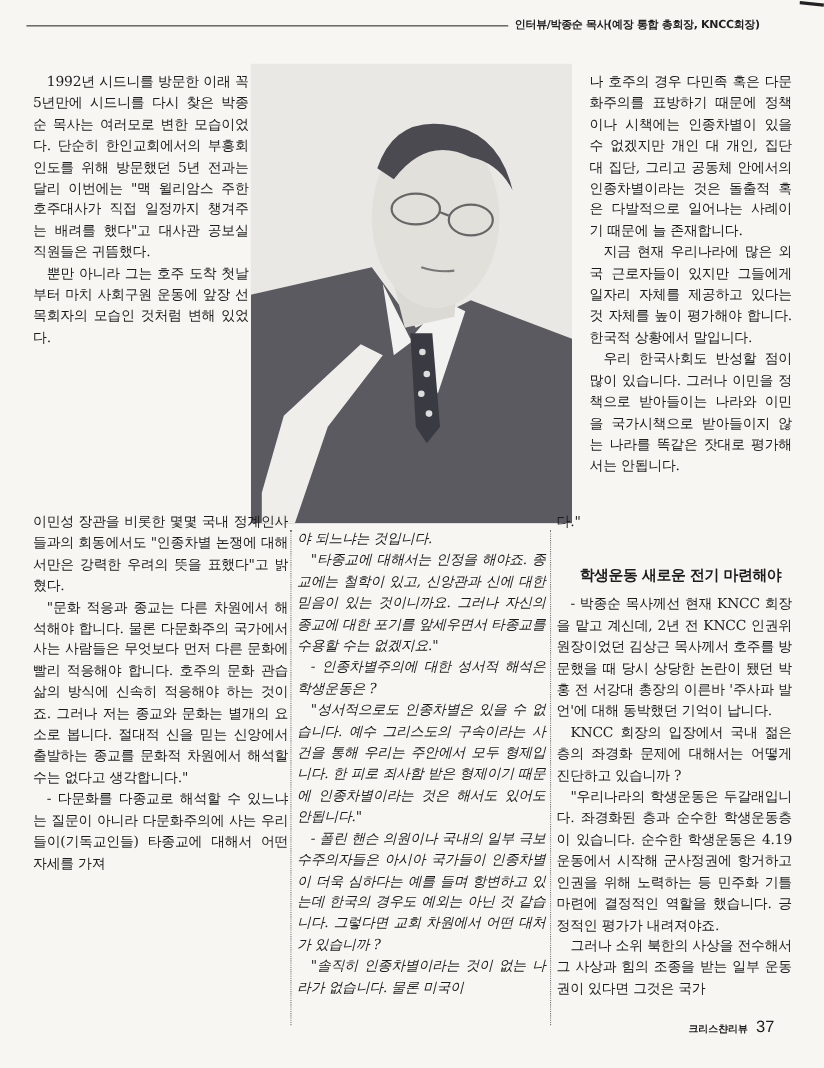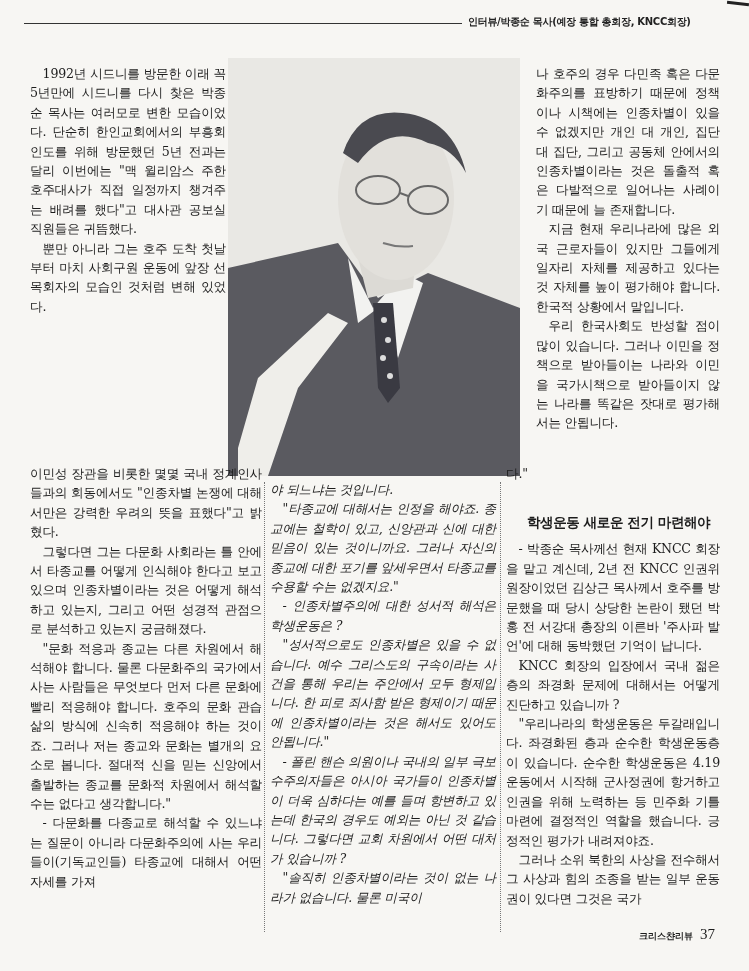"그렇다면 그는 다문화 사회라는 틀" p { html: <p>그렇다면 그는 다문화 사회라는 틀 안에서 타종교를 어떻게 인식해야 한다고 보고 있으며 인종차별이라는 것은 어떻게 해석하고 있는지, 그리고 어떤 성경적 관점으로 분석하고 있는지 궁금해졌다.</p> -> none }
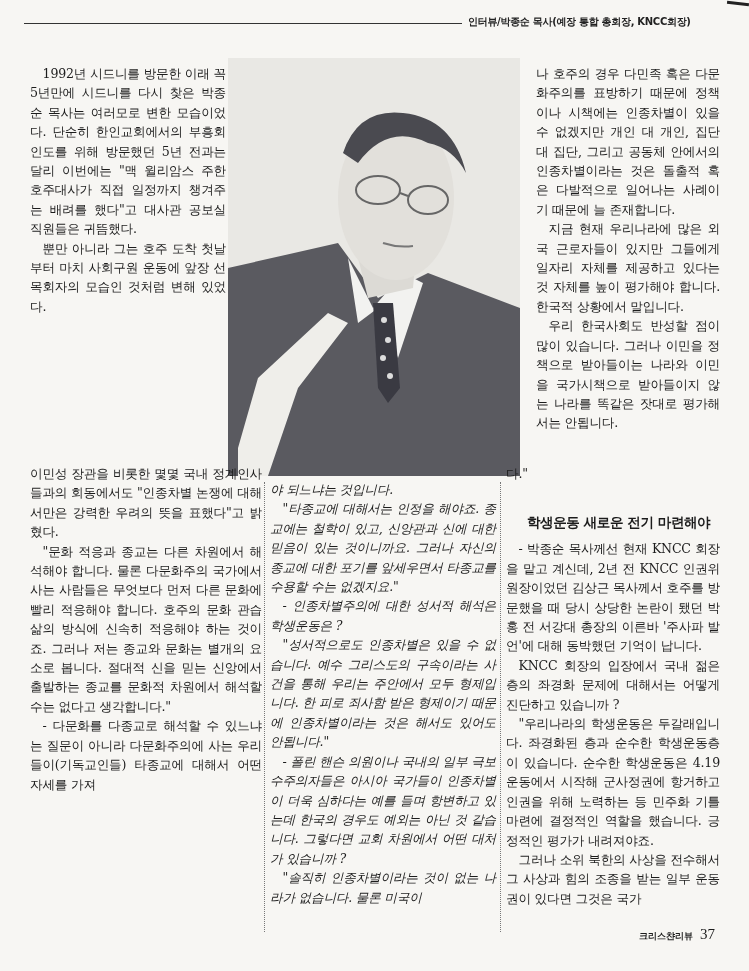"크리스챤리뷰 37" .footer { font-family: Liberation Serif, serif -> Liberation Sans, sans-serif; right: 34px -> 45px }
